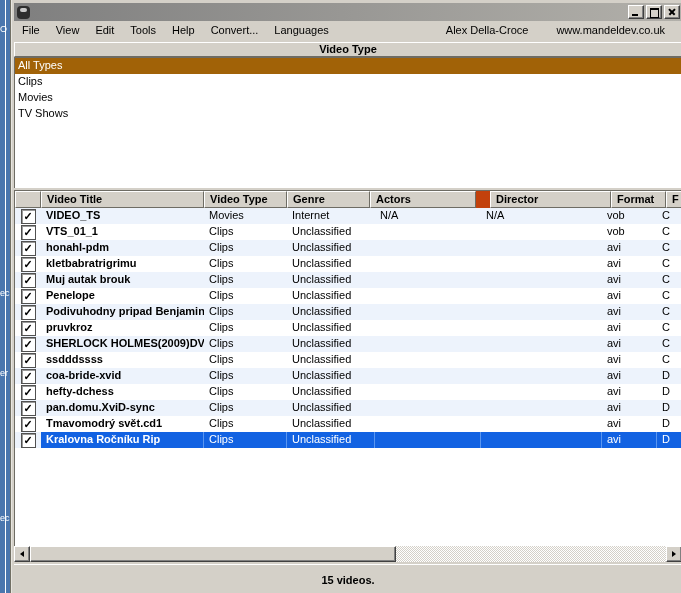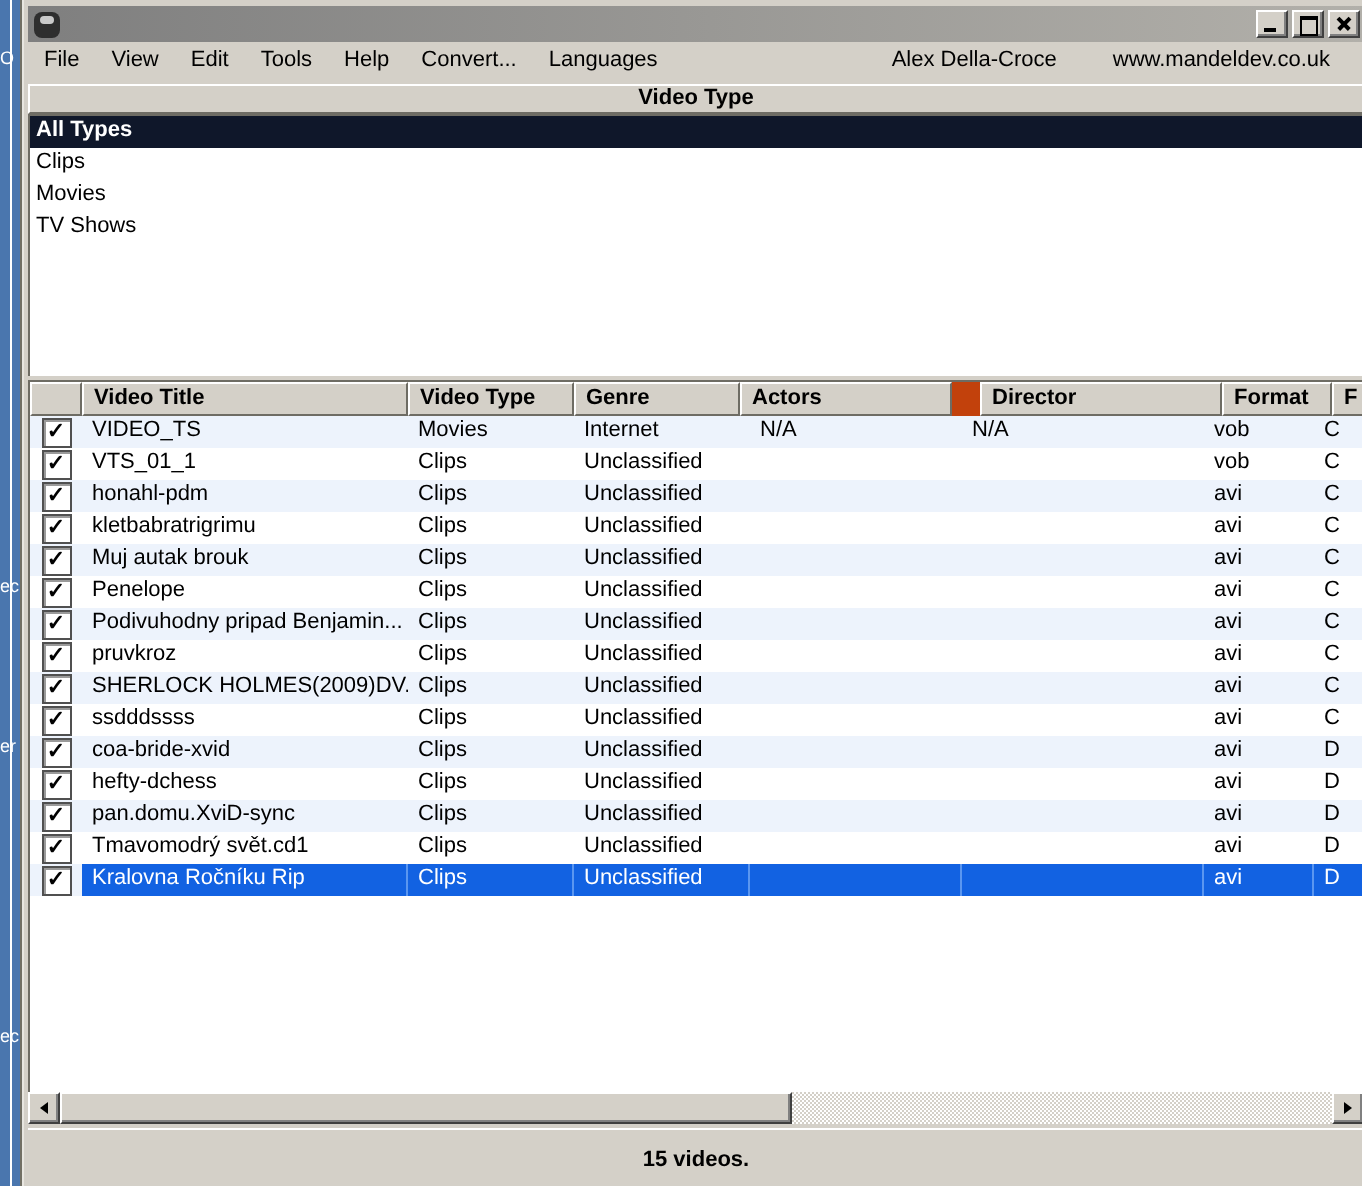"All Types" .vt-item.selected { background: #0f172a -> #a16207; font-weight: bold -> none }
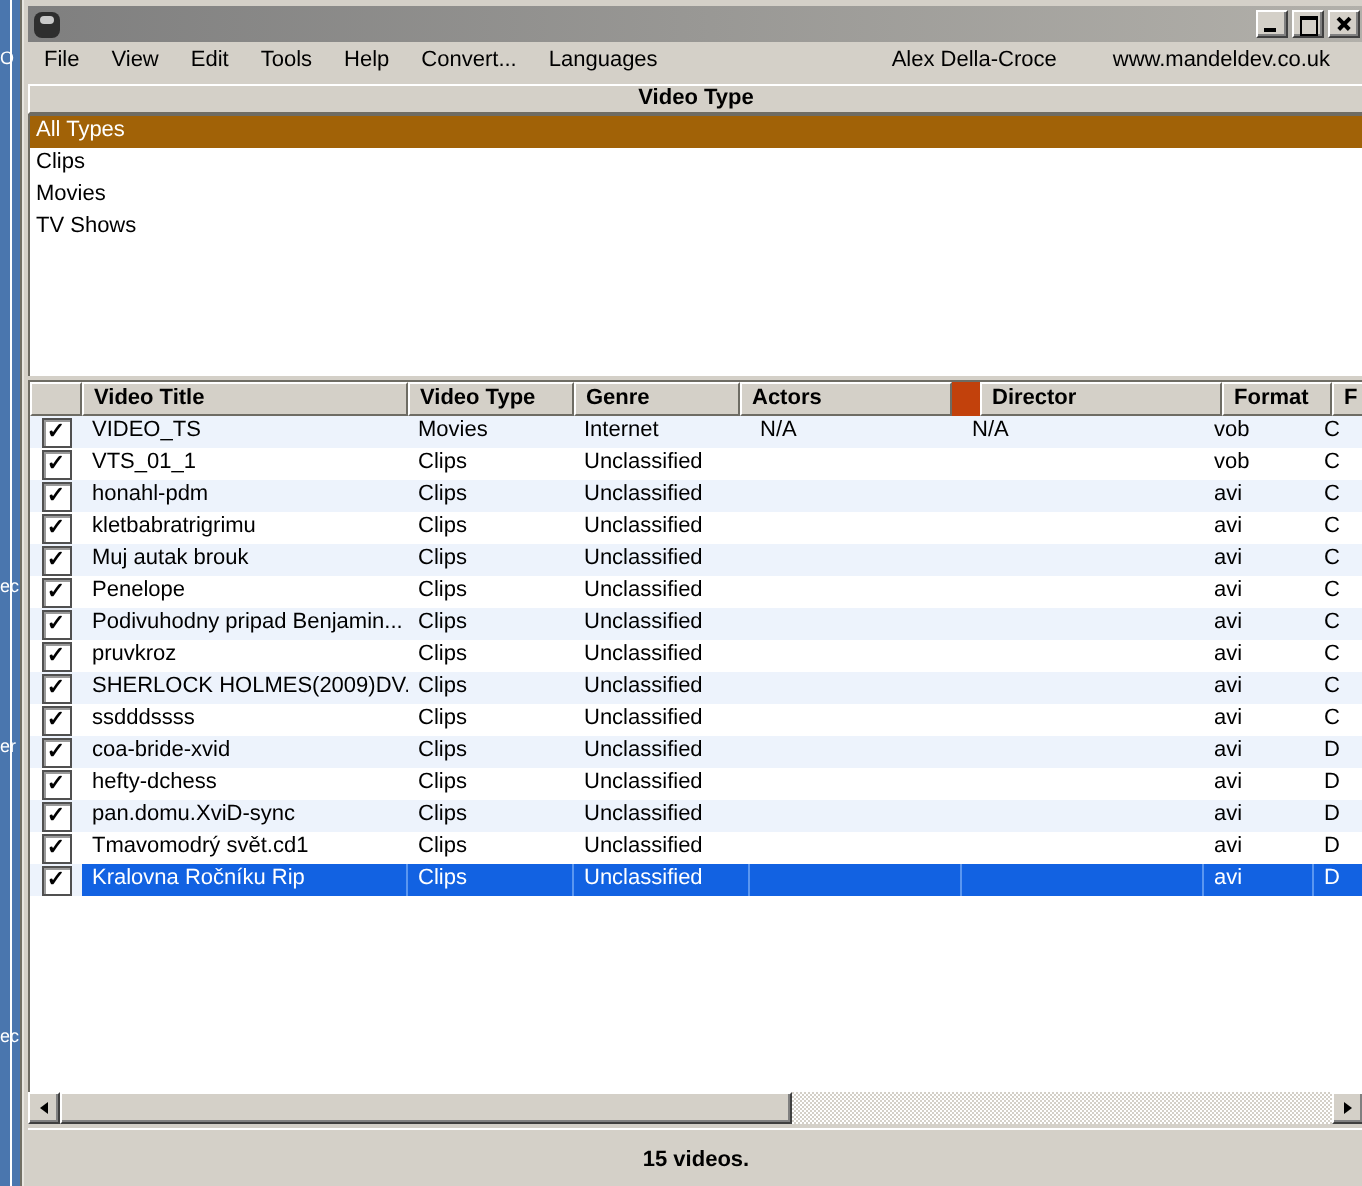"VIDEO_TS" .c-title { font-weight: none -> bold }
